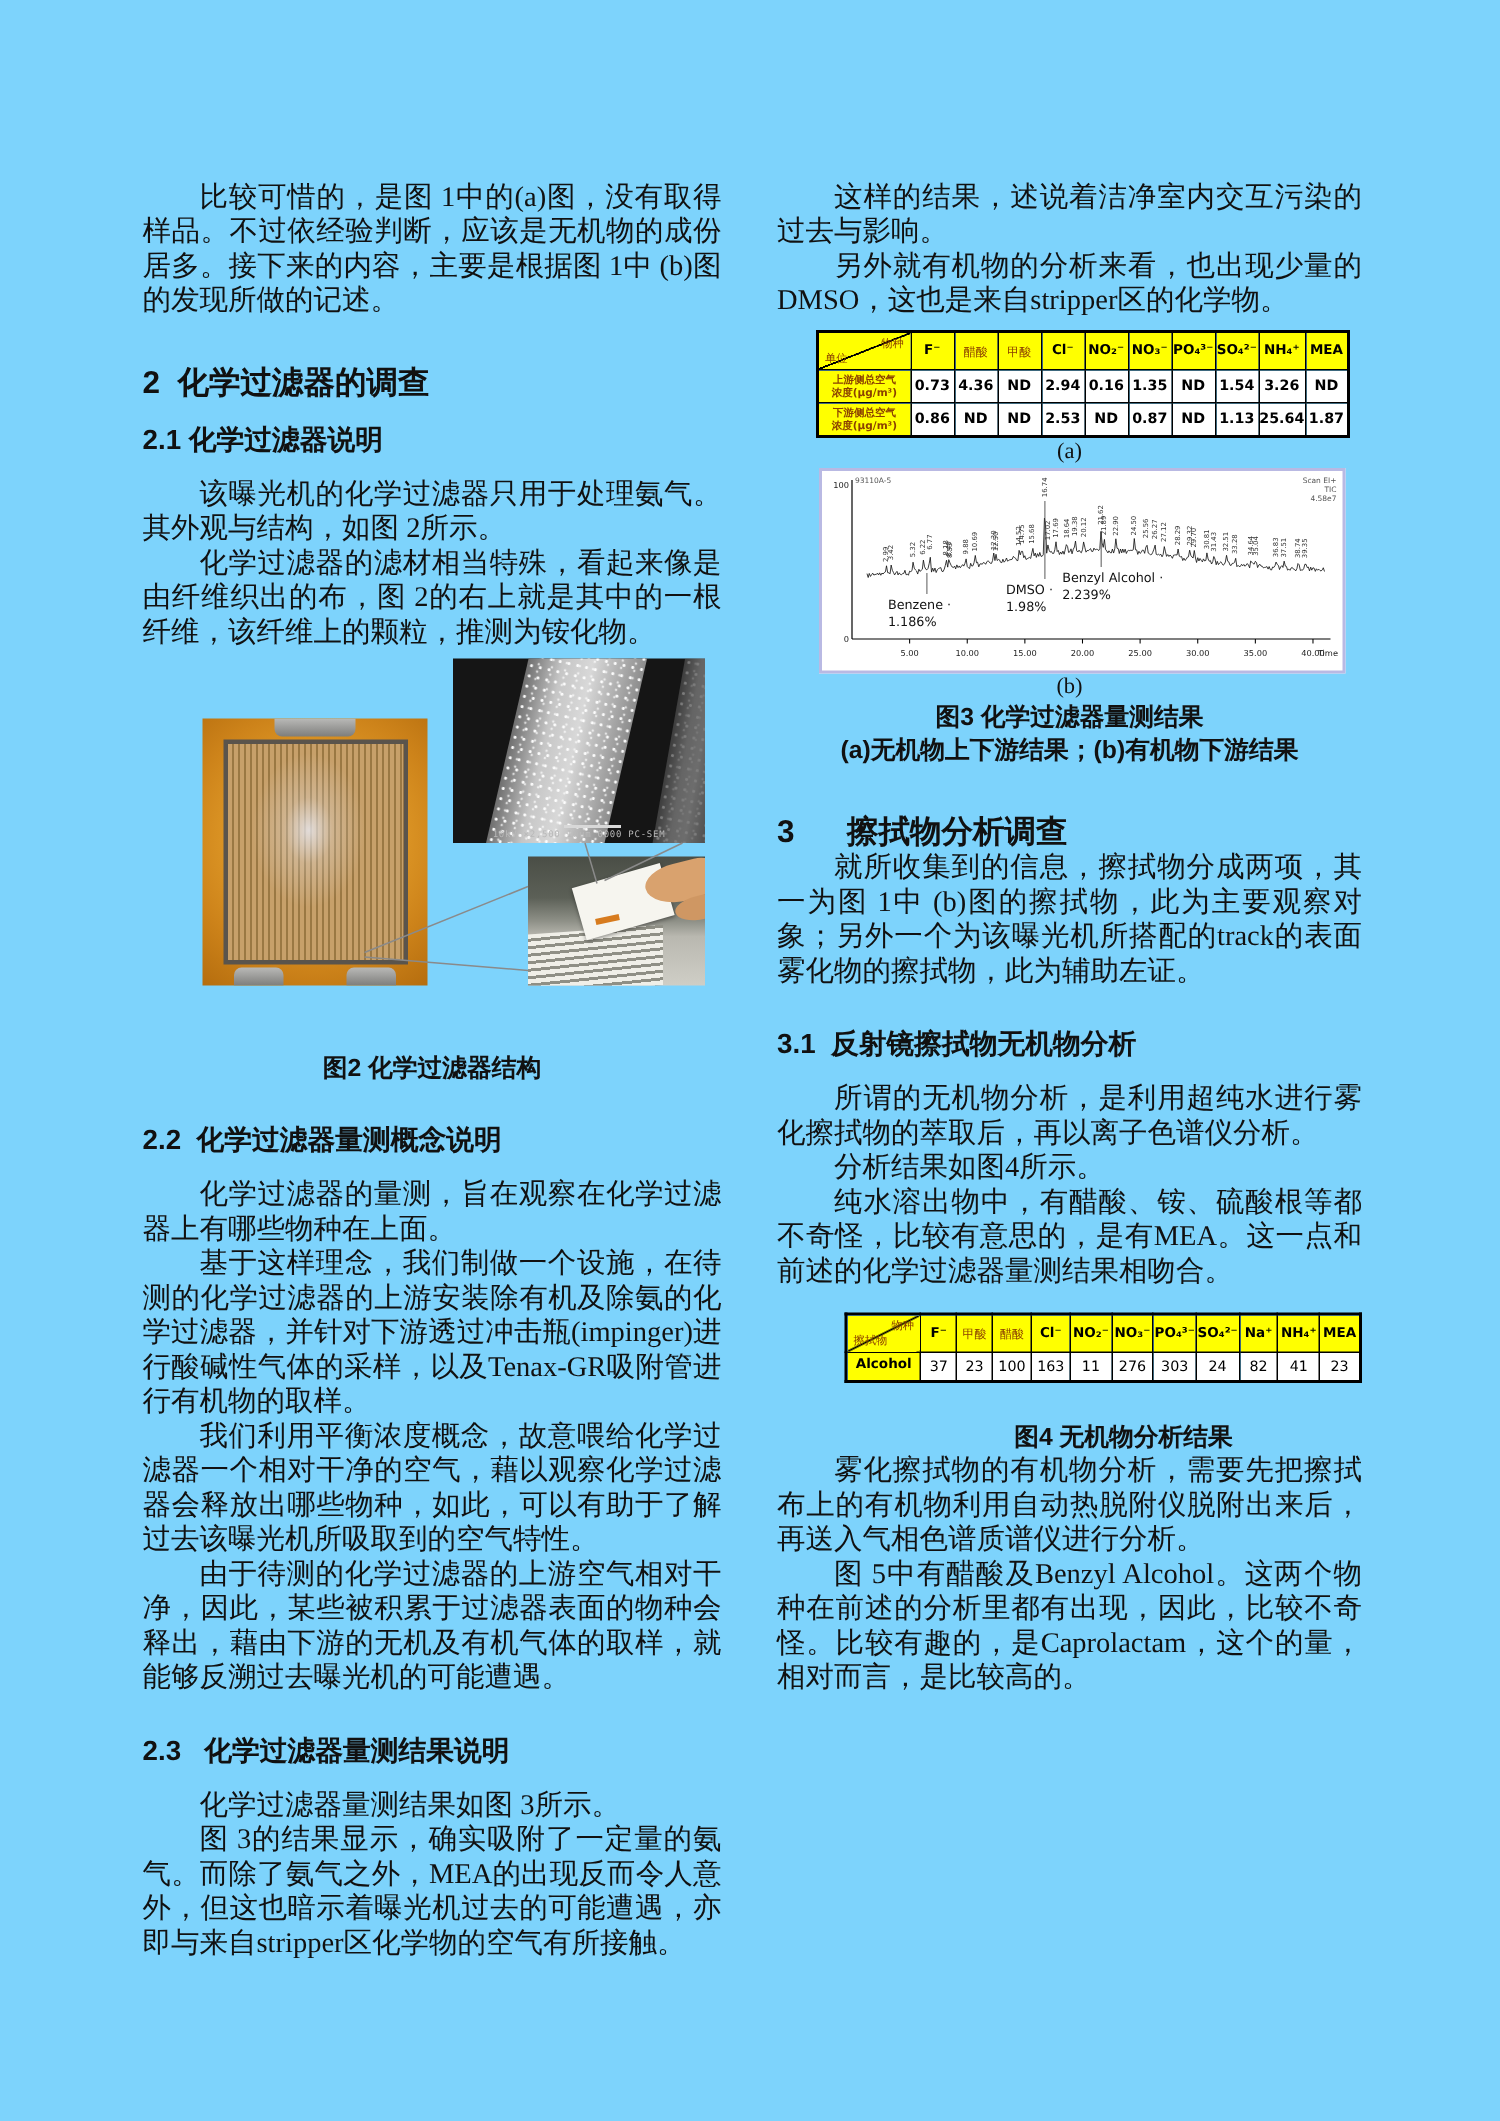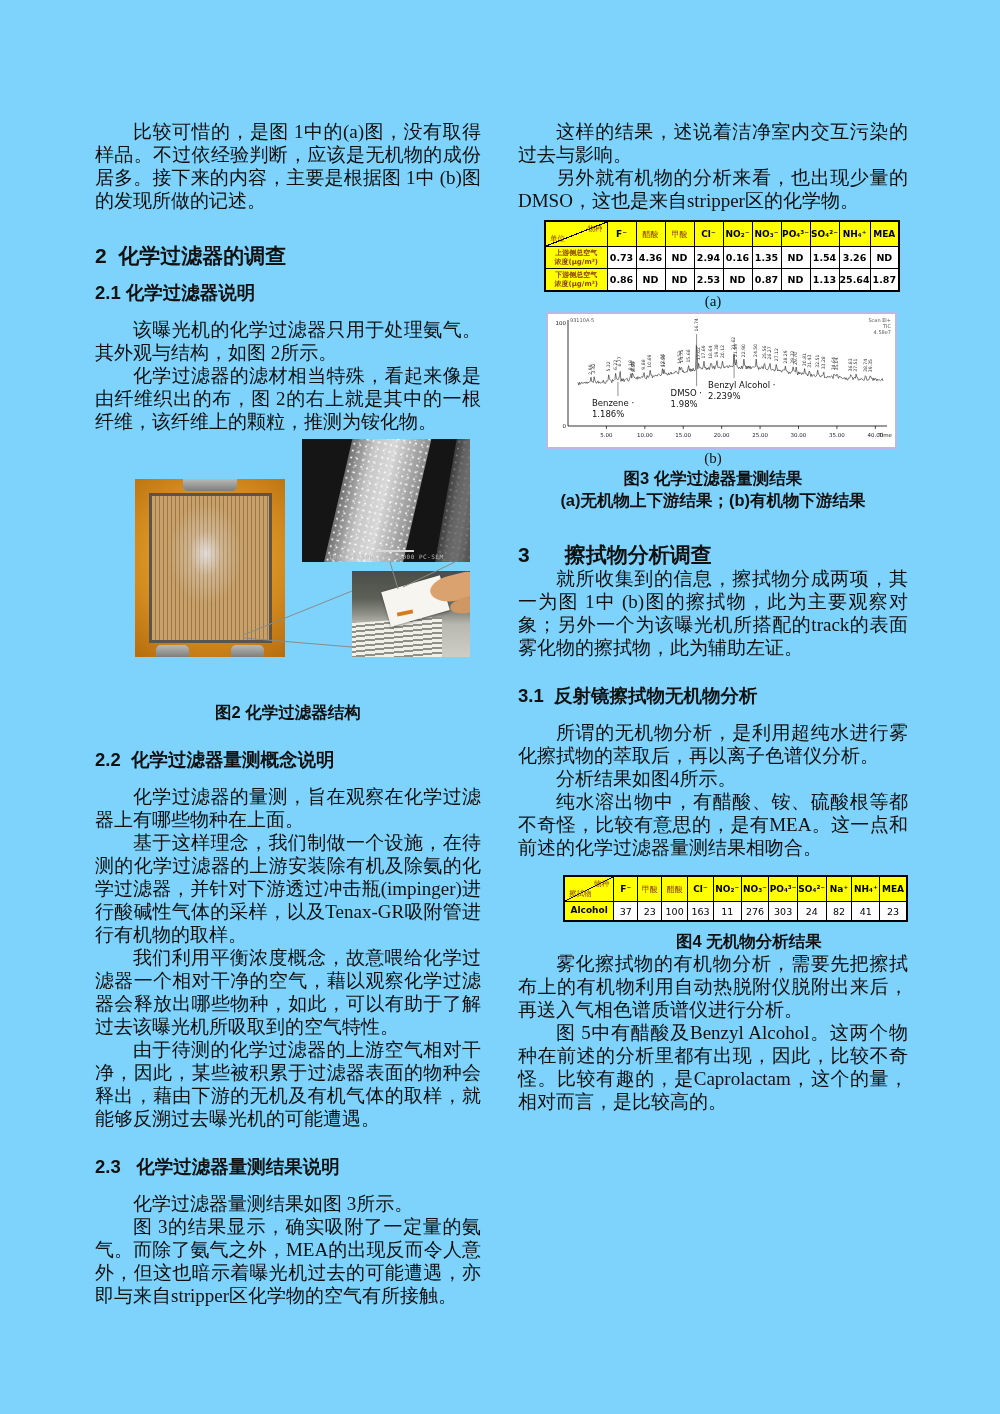"图4 无机物分析结果" .fig4 .fig-caption { margin-top: 8px -> 25px }
